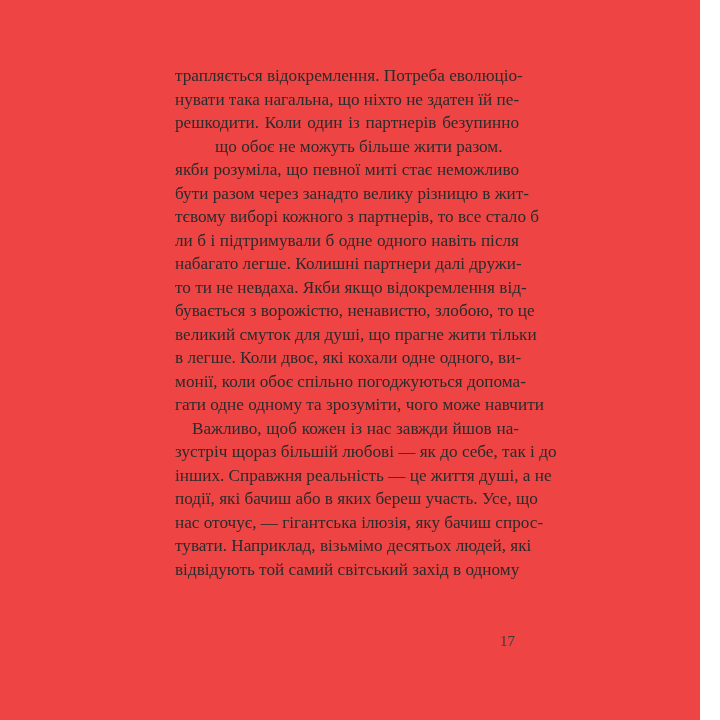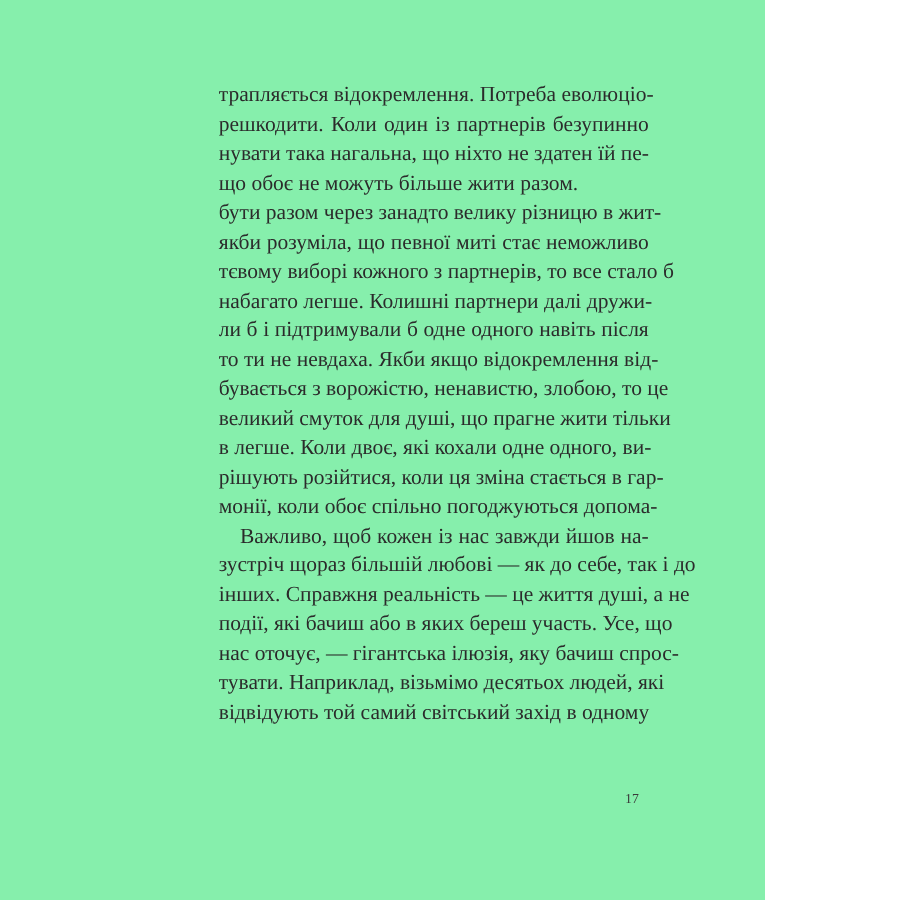"трапляється відокремлення. Потреба" .page { background: #86efac -> #ef4444; width: 612px -> 700px }
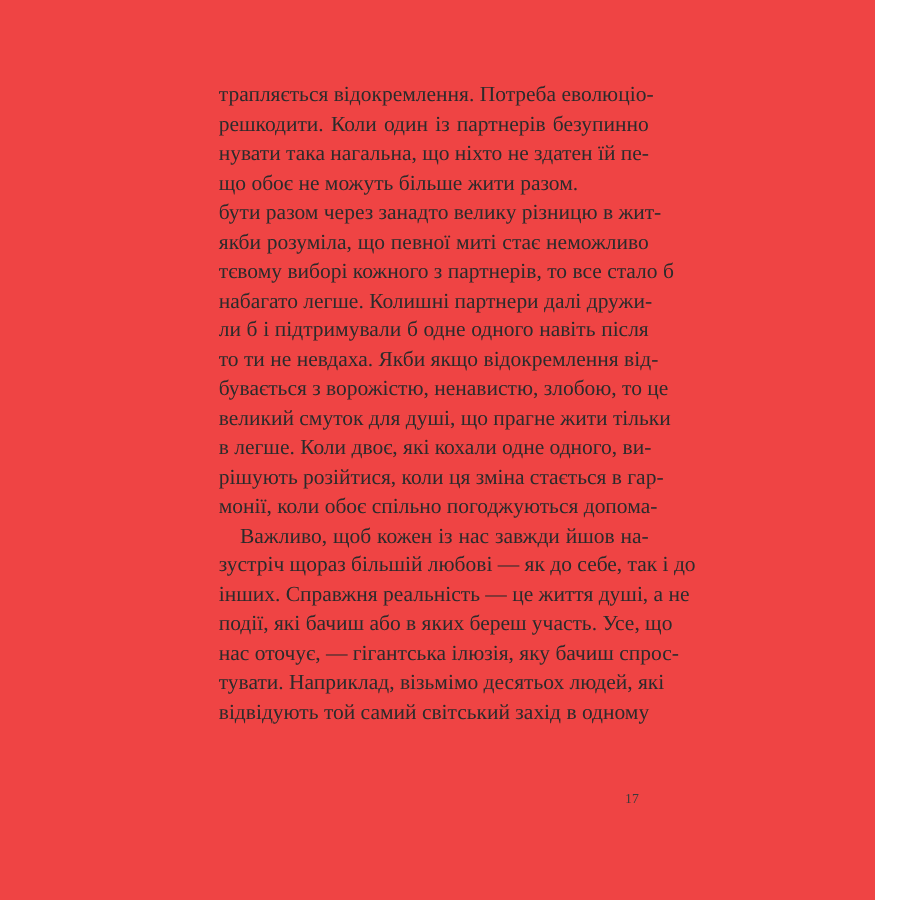"решкодити. Коли один із партнерів" span.line { order: before "нувати така нагальна, що ніхто" -> after "нувати така нагальна, що ніхто" }
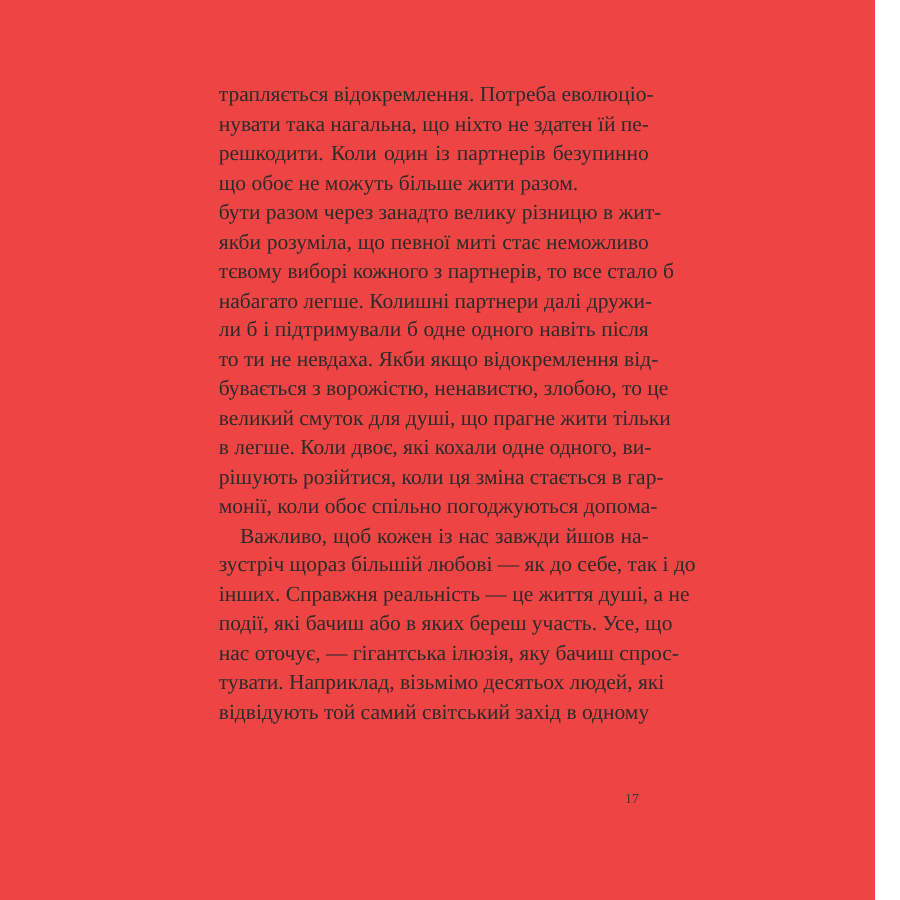"що обоє не можуть більше" .line.last { margin-left: none -> 40px }
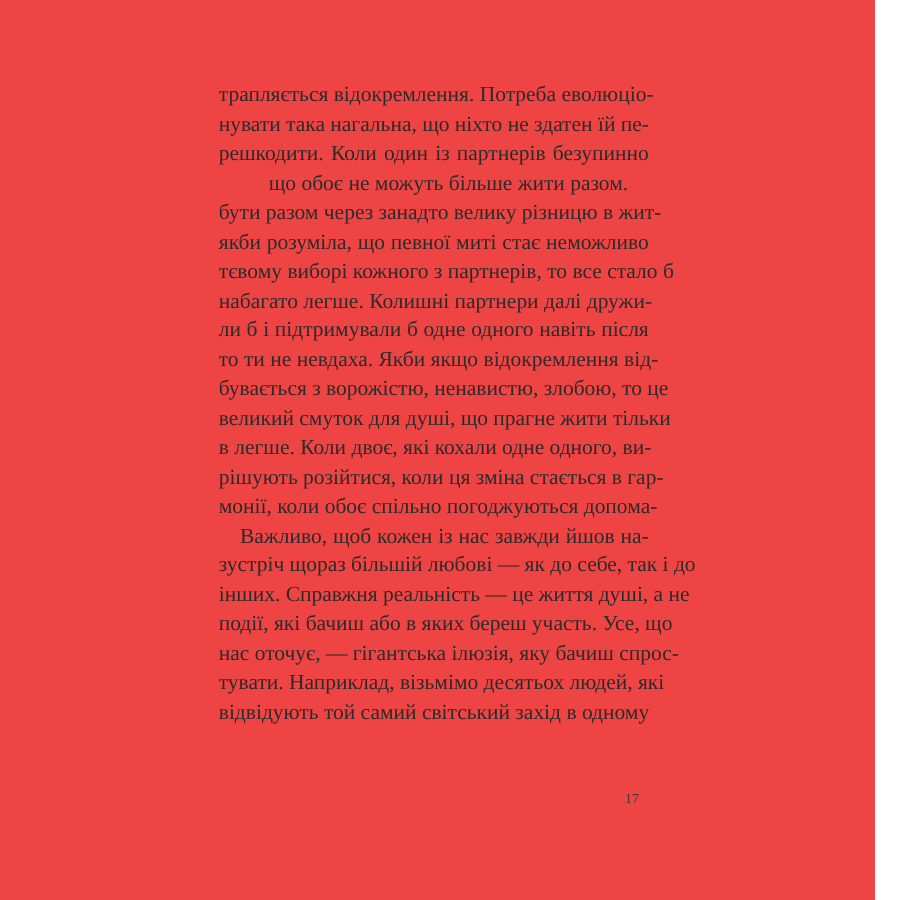"бути разом через занадто велику" span.line { order: before "якби розуміла, що певної миті" -> after "якби розуміла, що певної миті" }
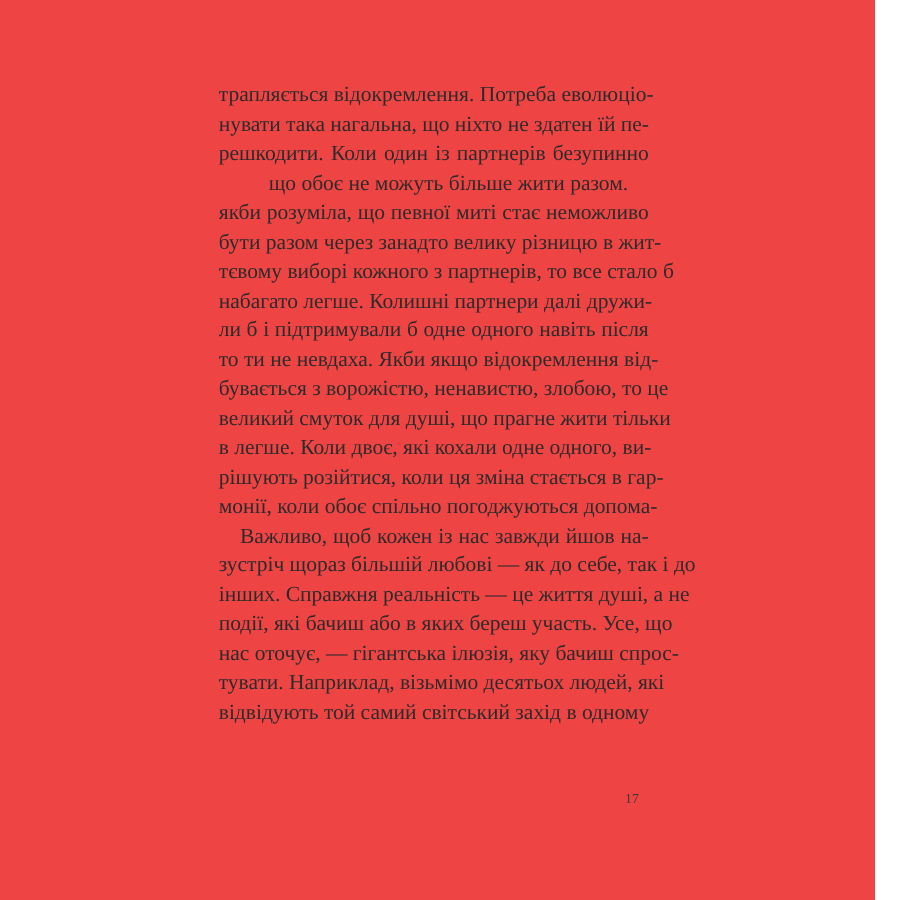"набагато легше. Колишні партнери далі" span.line { order: before "ли б і підтримували б" -> after "ли б і підтримували б" }
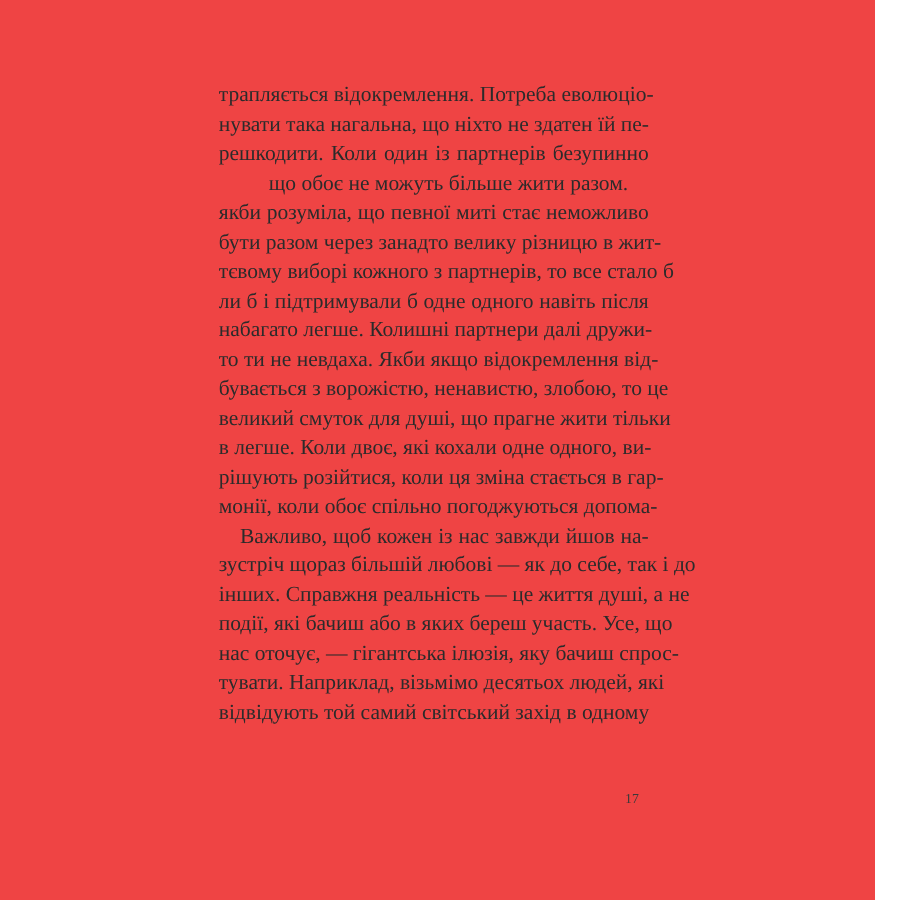"рішують розійтися, коли ця зміна" span.line { html: <span>рішують розійтися, коли ця зміна стається в гар-</span> -> none }
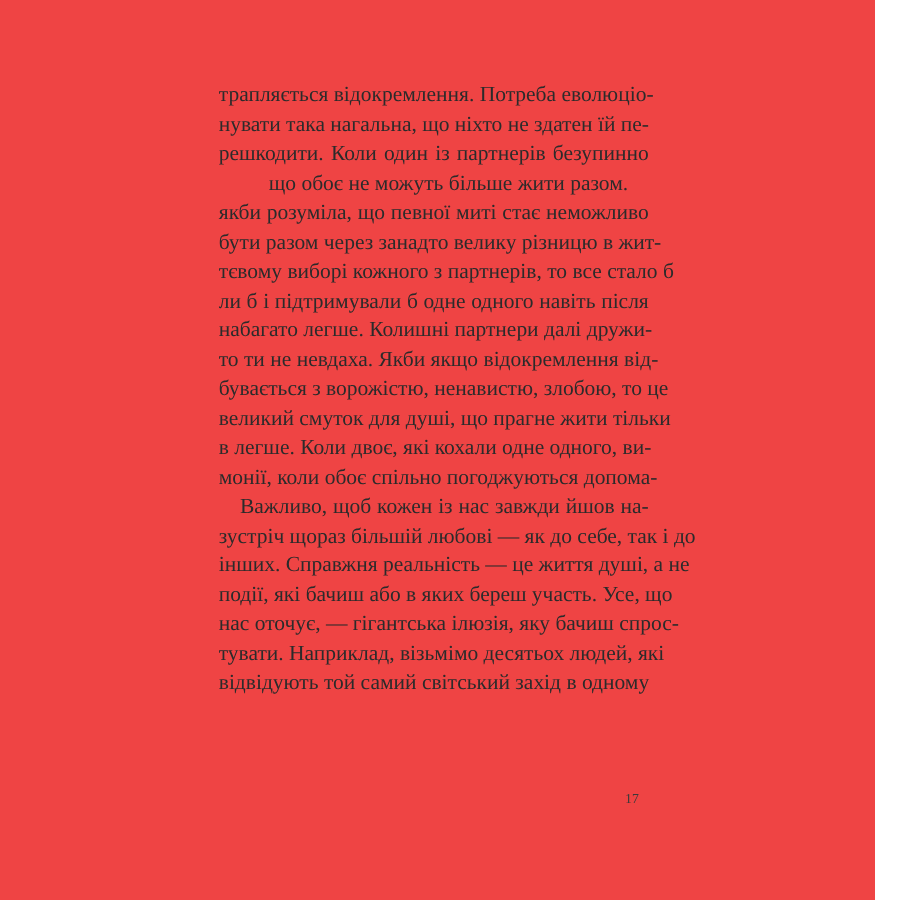"гати одне одному та зрозуміти," span.line { html: none -> <span>гати одне одному та зрозуміти, чого може навчити</span> }
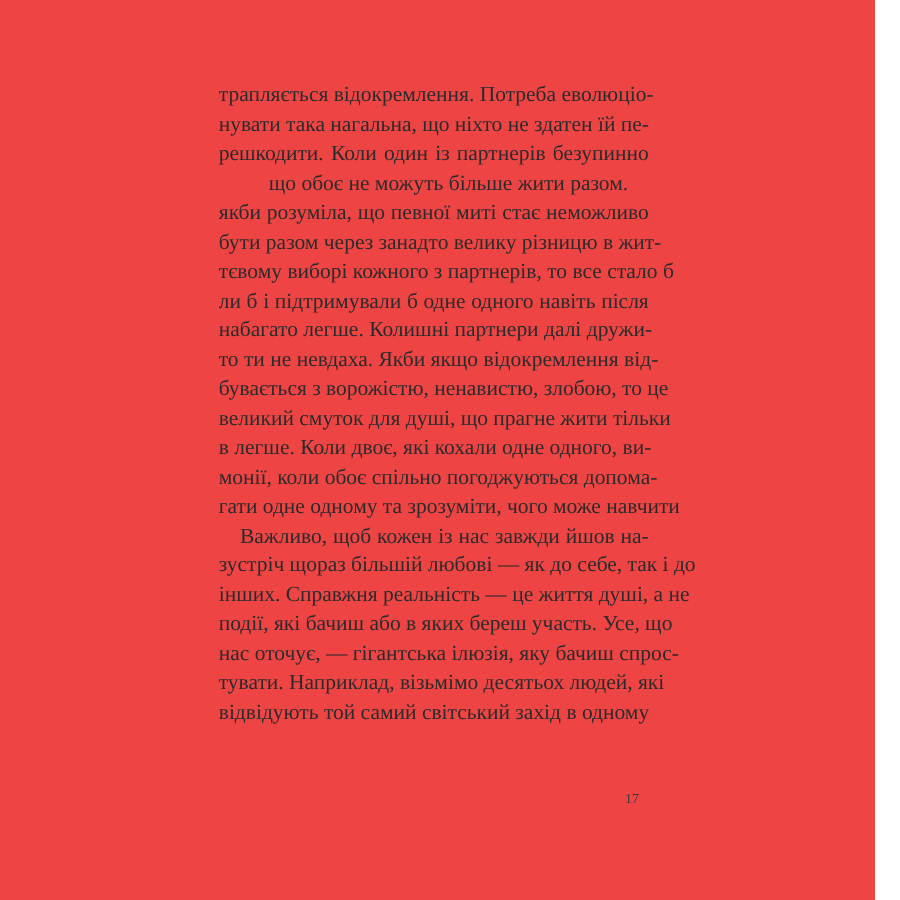"17" .page-number { font-size: 11px -> 15px }
